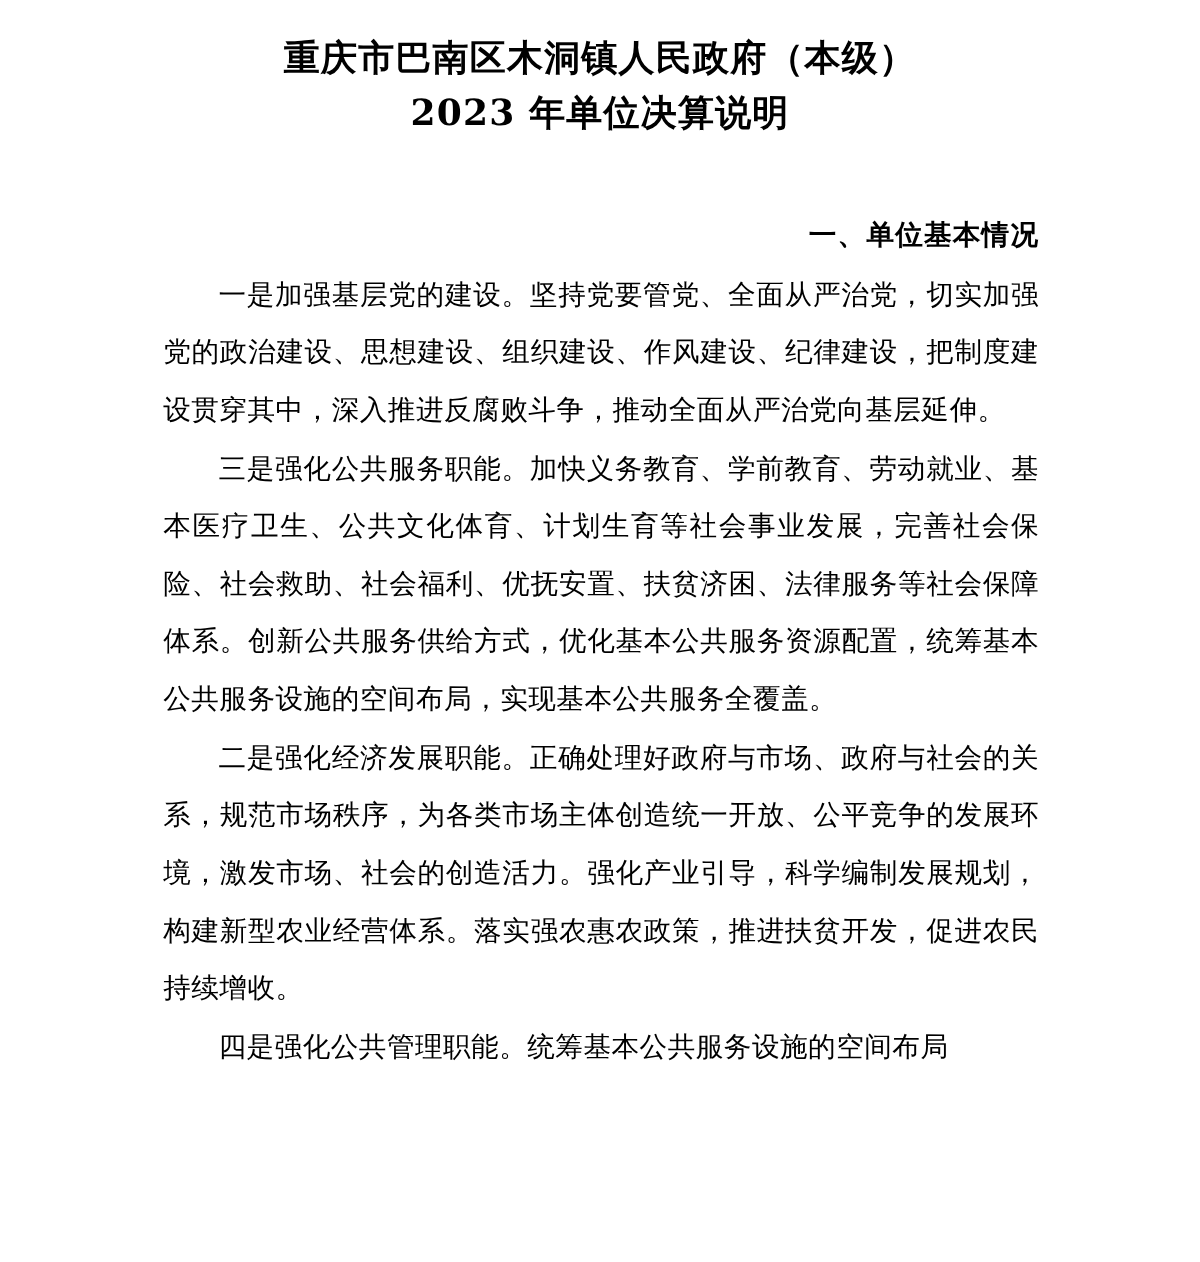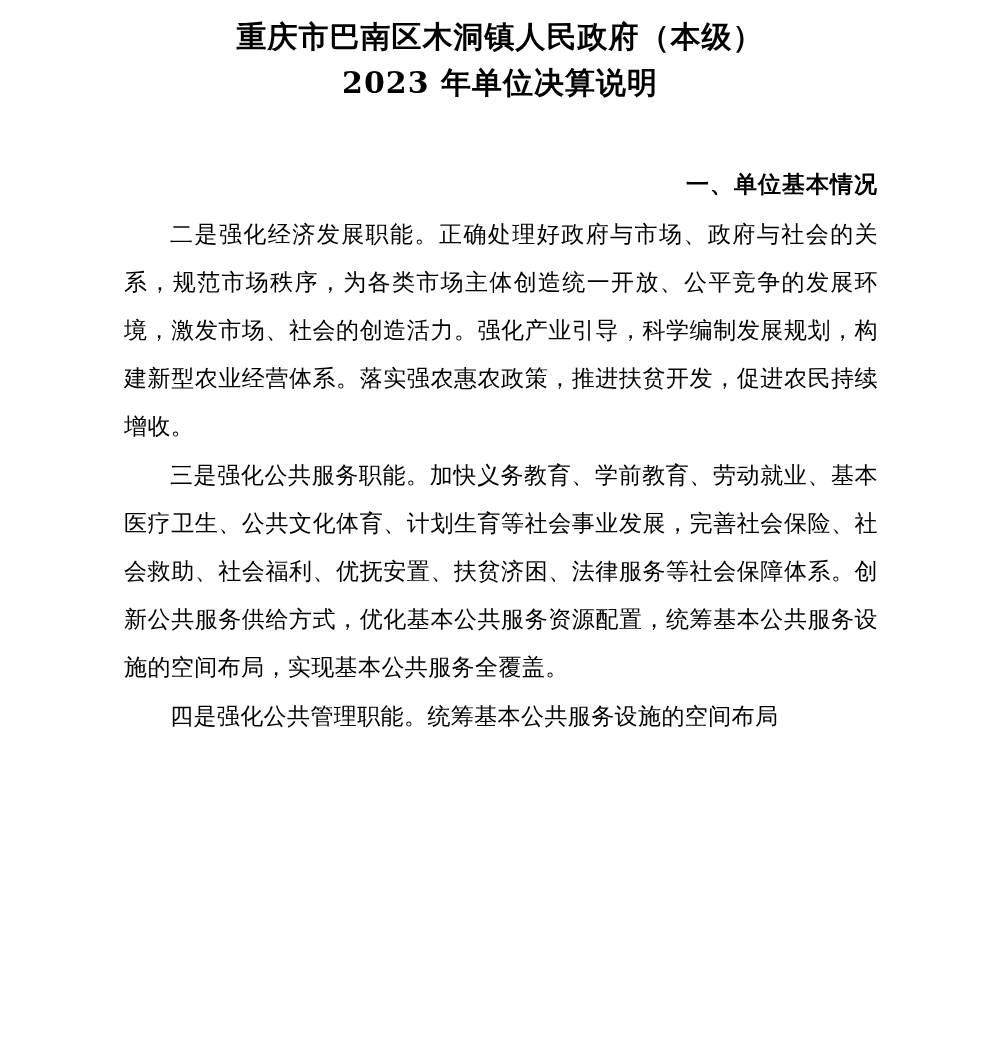"重庆市巴南区木洞镇人民政府（本级）" .page { padding: 4px -> 16px }
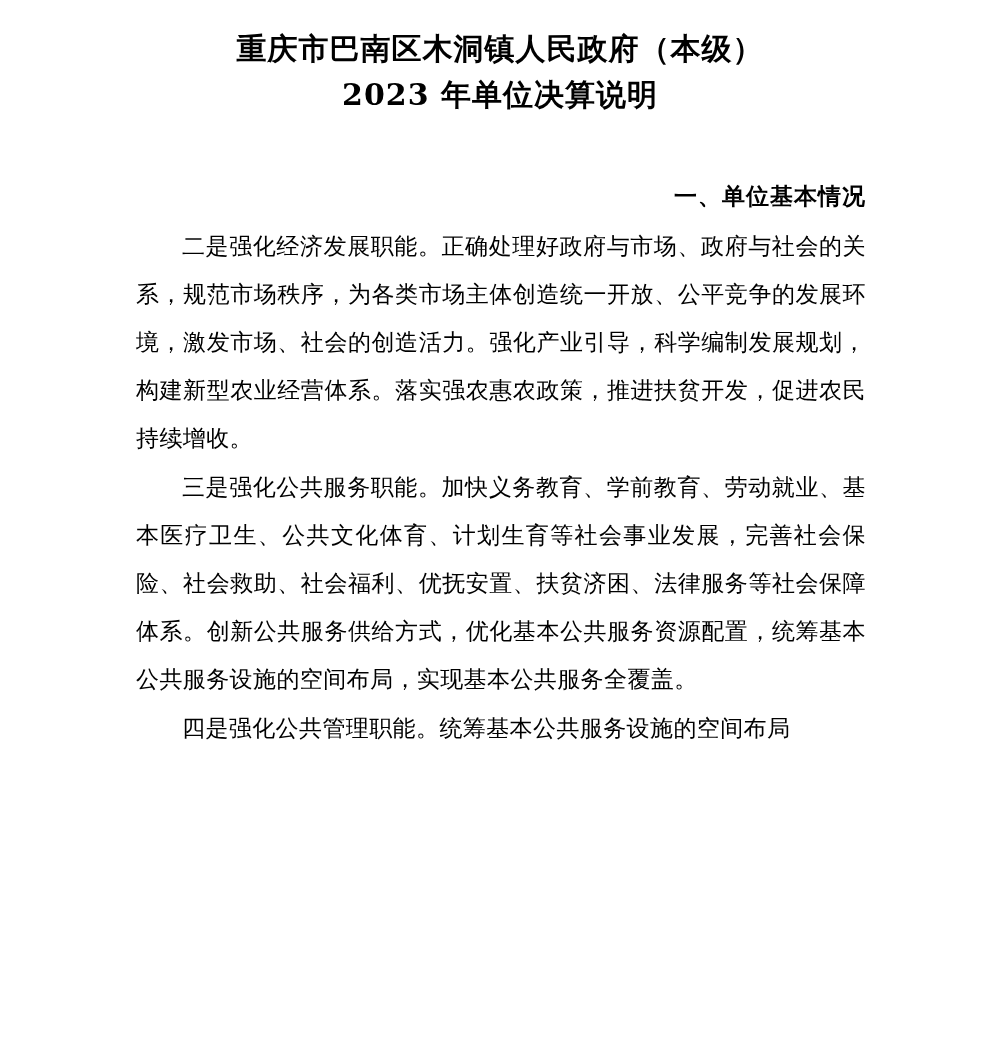"一是加强基层党的建设。坚持党要管党、全面从严治党，切实加强党的政治建设、思想建设" p.para { html: none -> <p>一是加强基层党的建设。坚持党要管党、全面从严治党，切实加强党的政治建设、思想建设、组织建设、作风建设、纪律建设，把制度建设贯穿其中，深入推进反腐败斗争，推动全面从严治党向基层延伸。</p> }
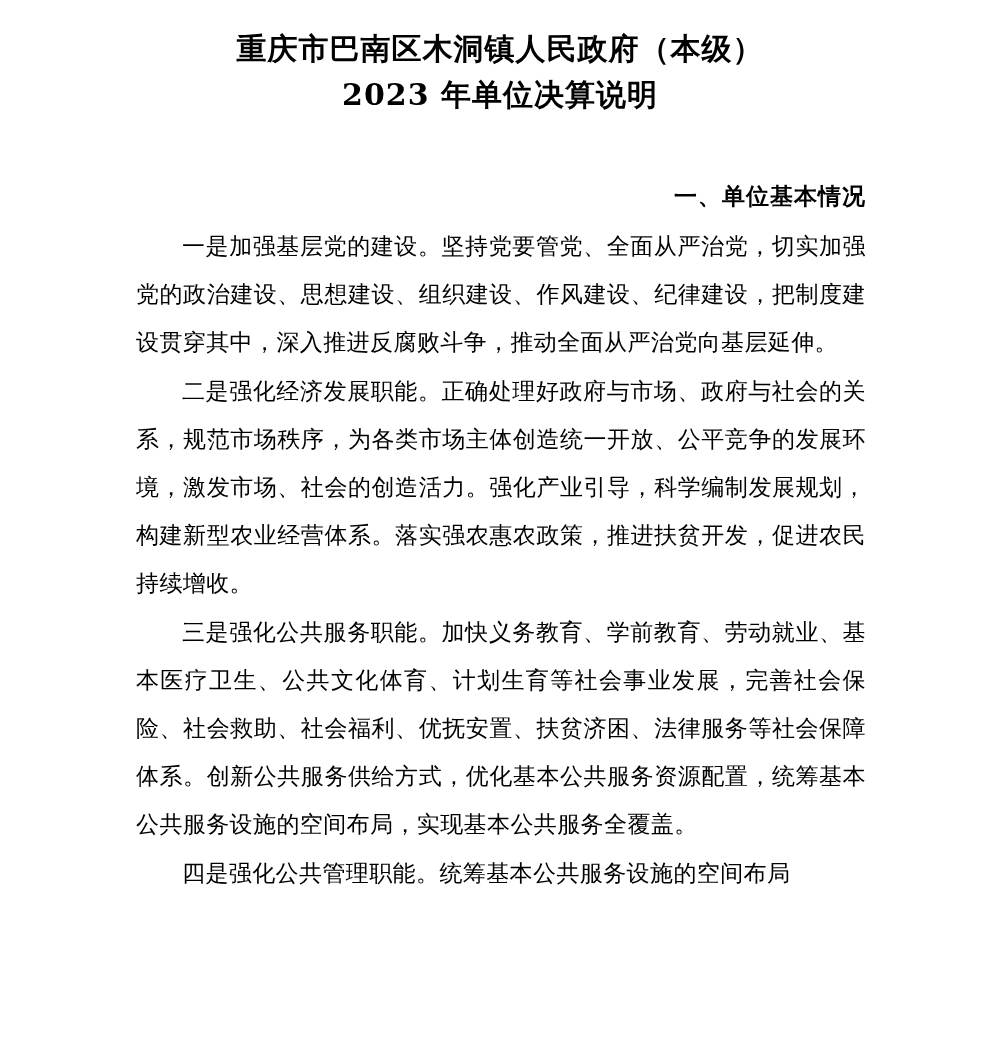"二是强化经济发展职能。正确处理好政府与市场、政府与社会的关系，规范市场秩序，为各" p.para { order: before "三是强化公共服务职能。加快义务教育、学前教育、劳动就业、基本医疗卫生、公共文化体" -> after "三是强化公共服务职能。加快义务教育、学前教育、劳动就业、基本医疗卫生、公共文化体" }
